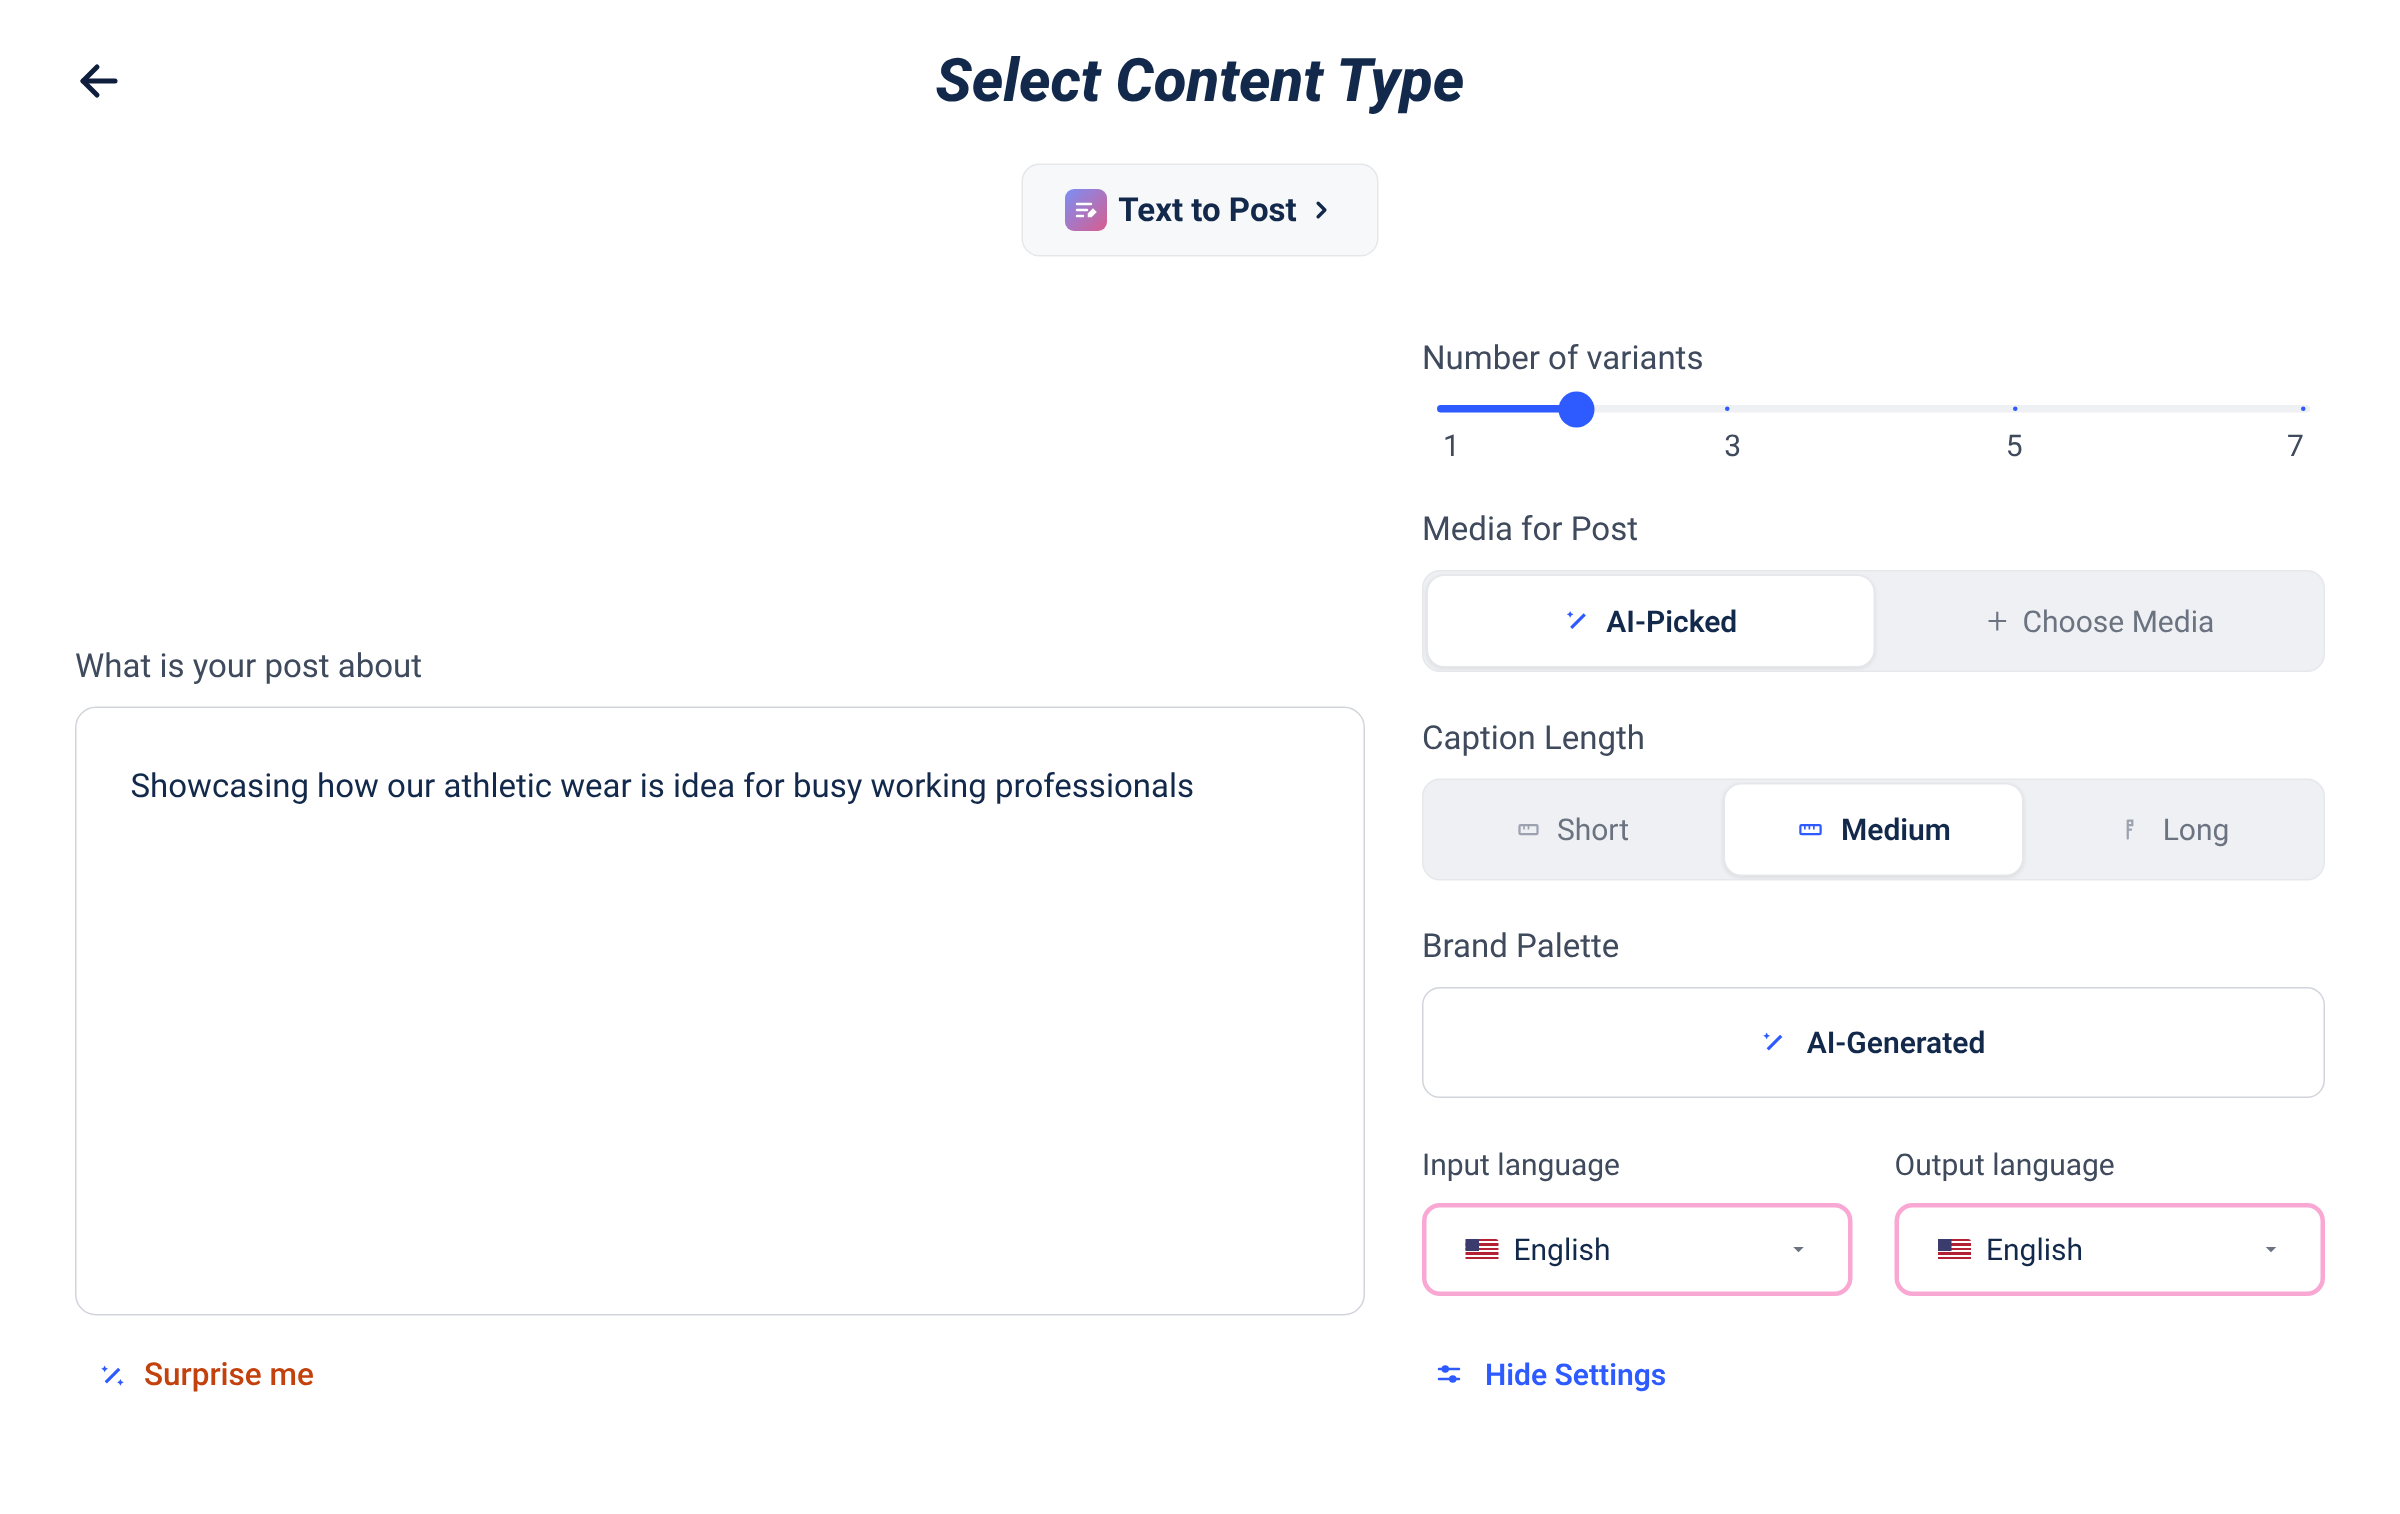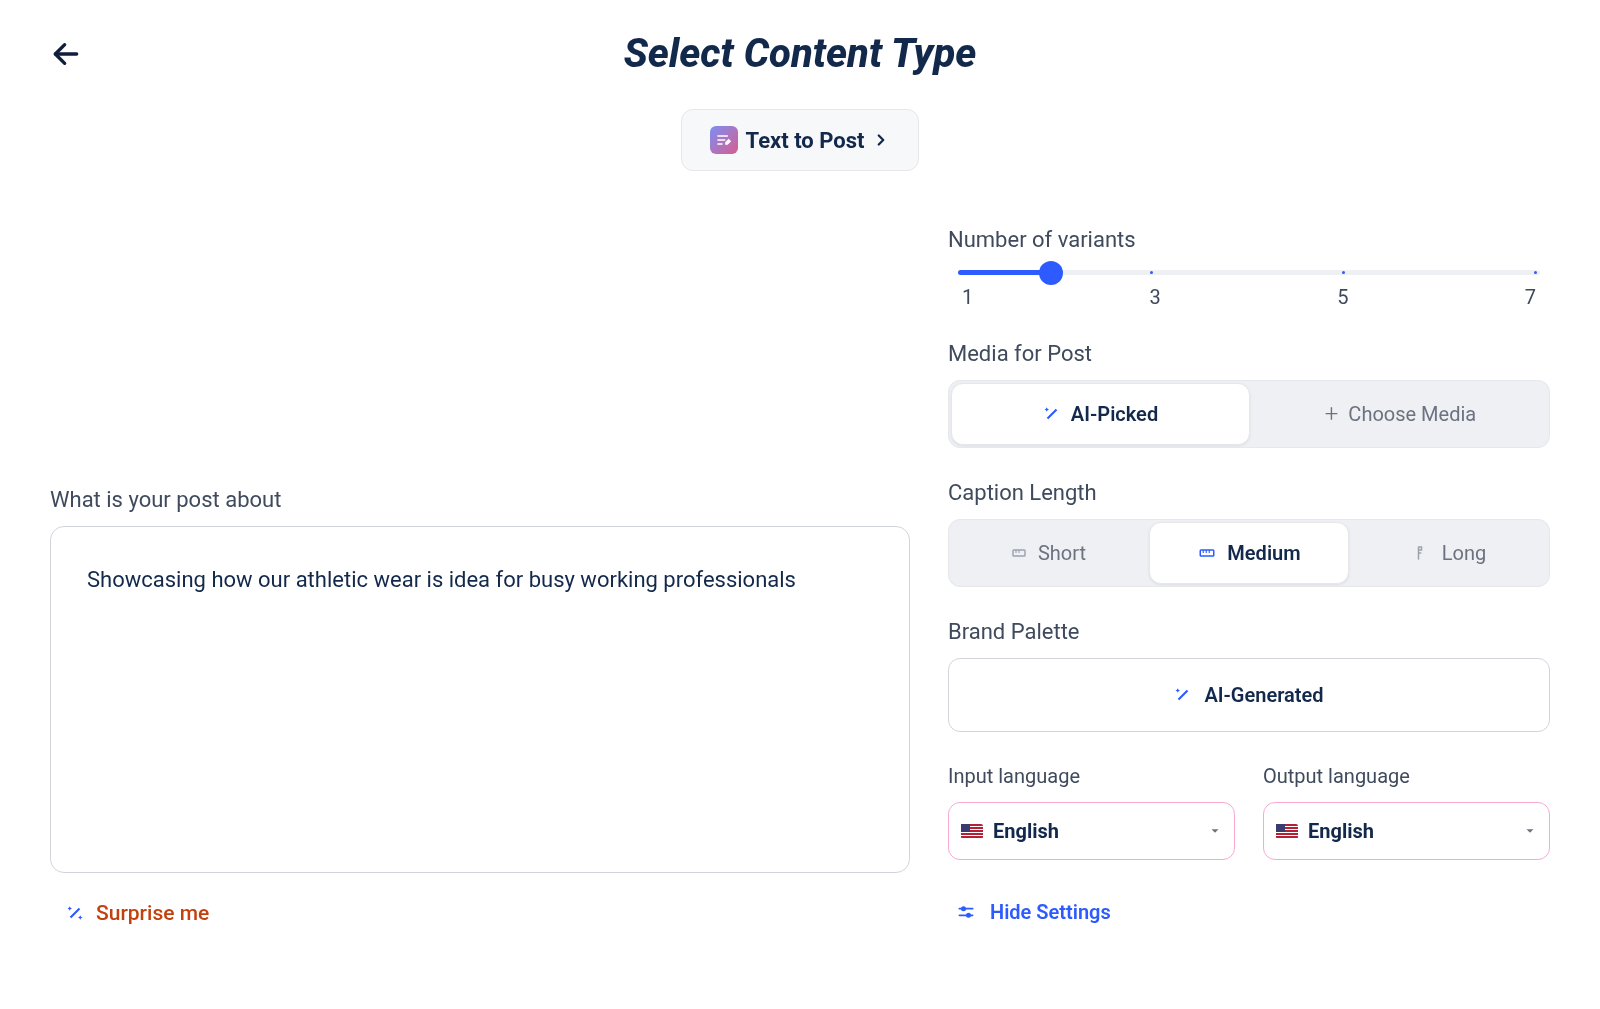"Showcasing how our athletic wear" .textarea { height: 347px -> 406px }
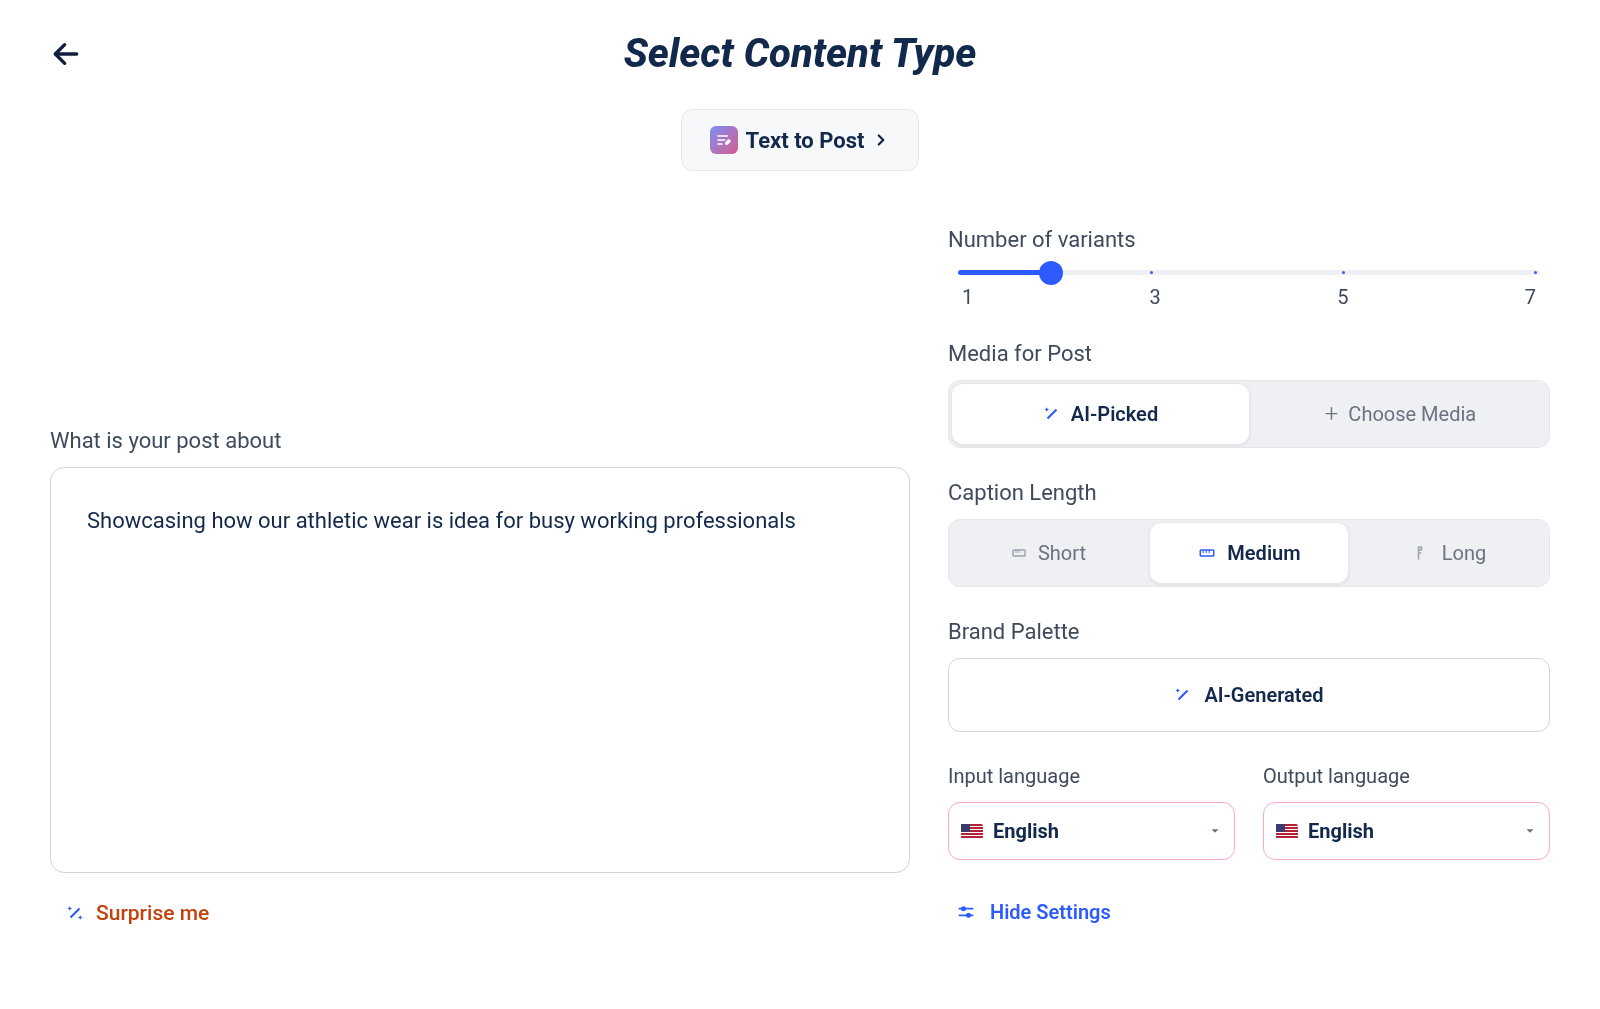"English" .lang-select { border: 1px solid #f9a8d4 -> 3px solid #f9a8d4; font-weight: bold -> none; padding: 16px 12px -> 16px 26px }
